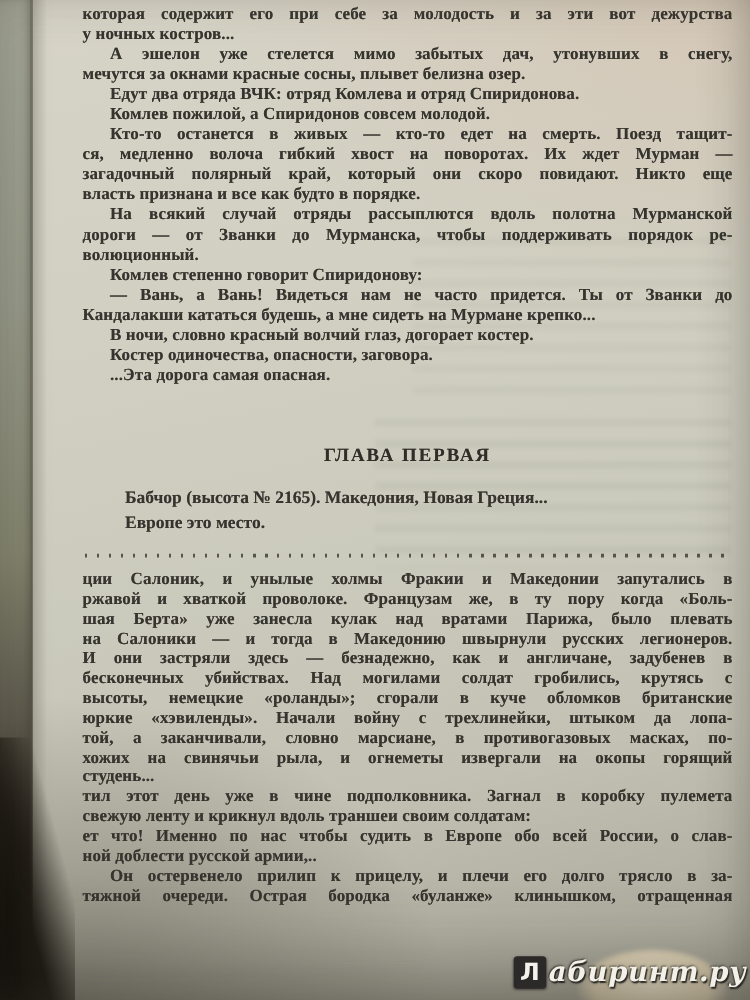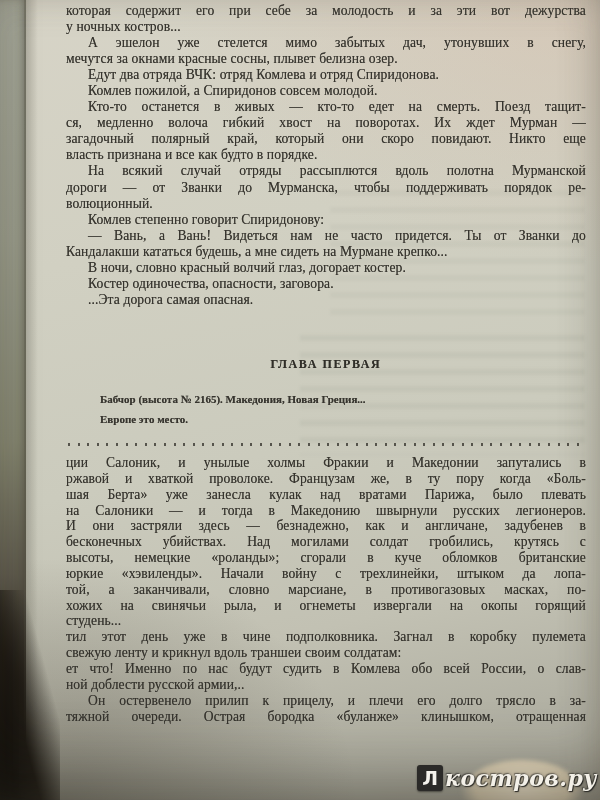"которая содержит его при себе" .block .line { font-weight: 400 -> 700 }
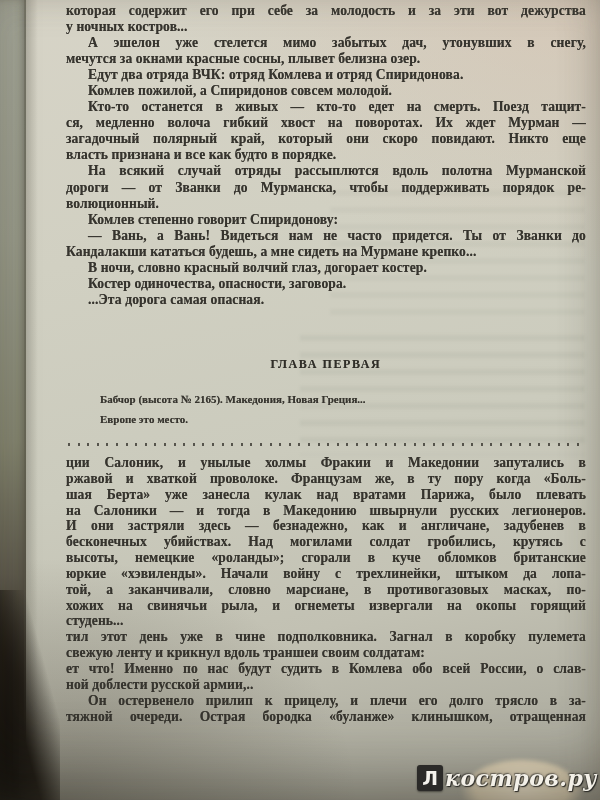"ГЛАВА ПЕРВАЯ" .heading { font-size: 12px -> 15px }
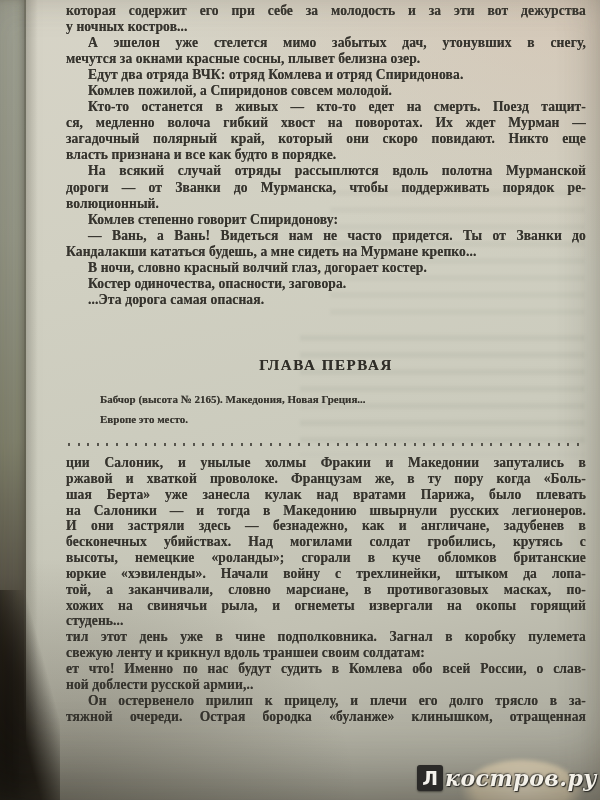"Бабчор (высота № 2165). Македония," .epigraph .line { font-size: 11px -> 14px }
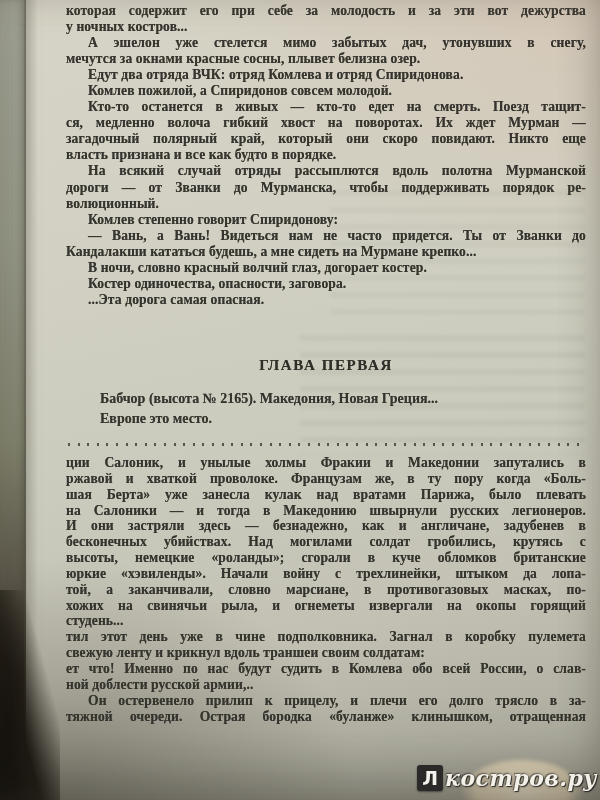"ет что! Именно по нас" div.line { text: будут судить в Комлева -> чтобы судить в Европе }
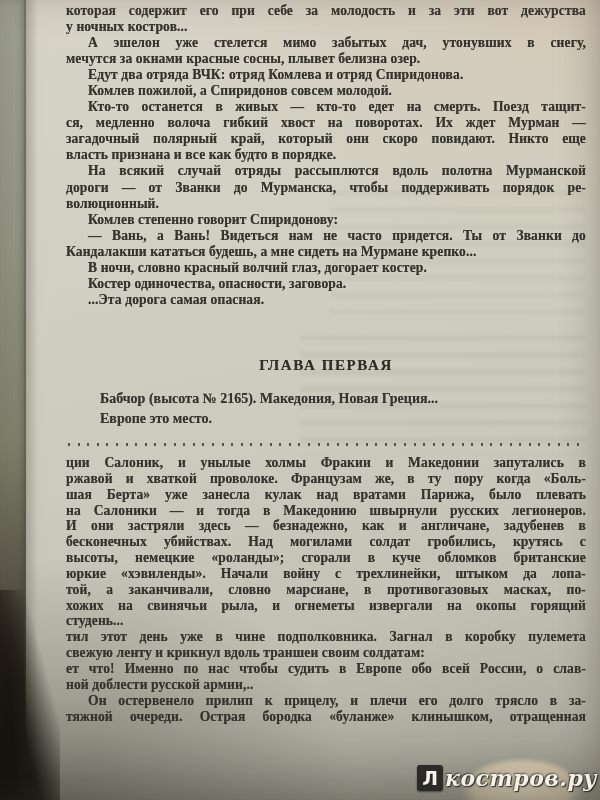"костров.ру" span.wm-text { text: костров.ру -> абиринт.ру }
